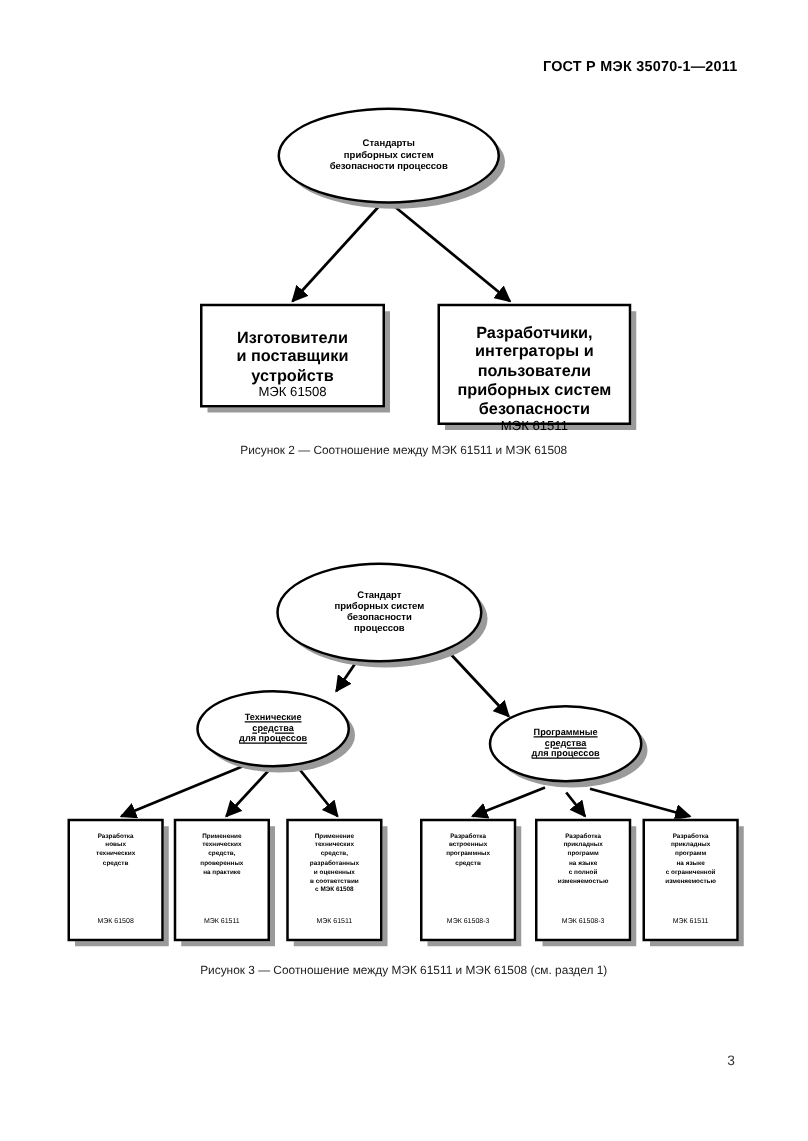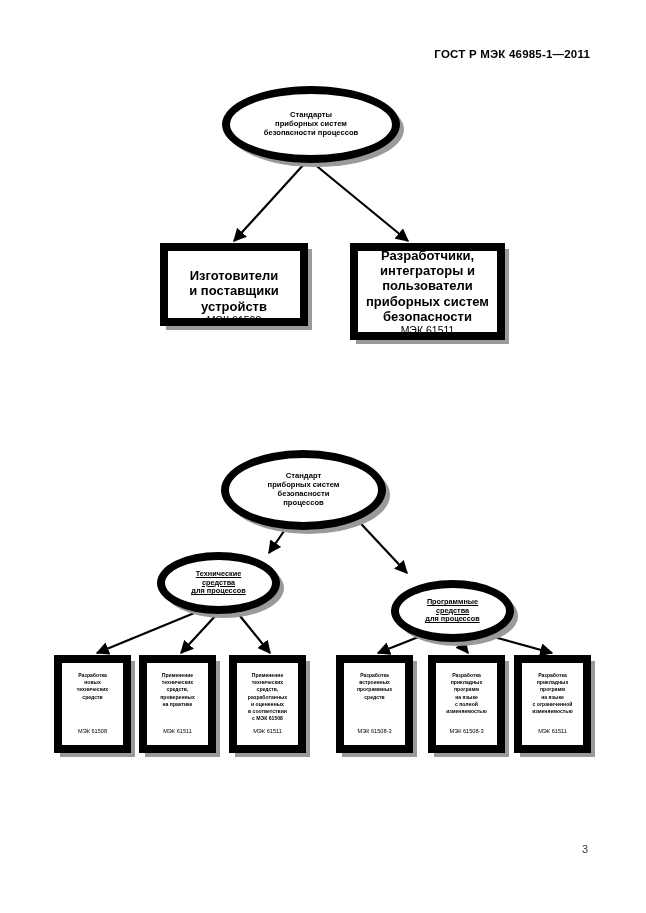"ГОСТ Р МЭК 46985-1—2011" div.doc-header { text: 46985-1 -> 35070-1 }
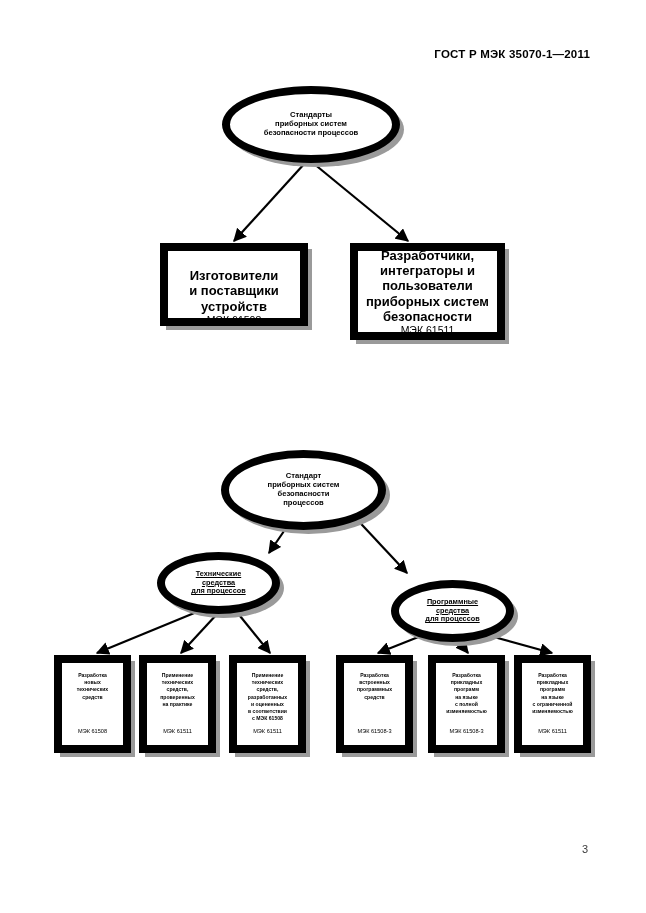"Стандарты" .node { border: 8px solid #000000 -> 2px solid #000000 }
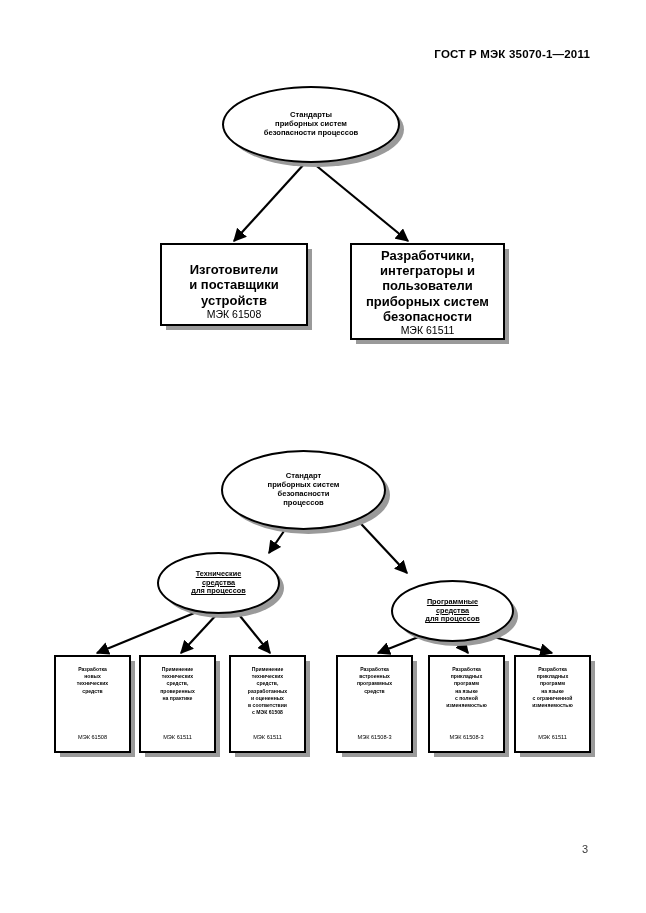"Разработчики," #d1-box-right { justify-content: none -> space-between }
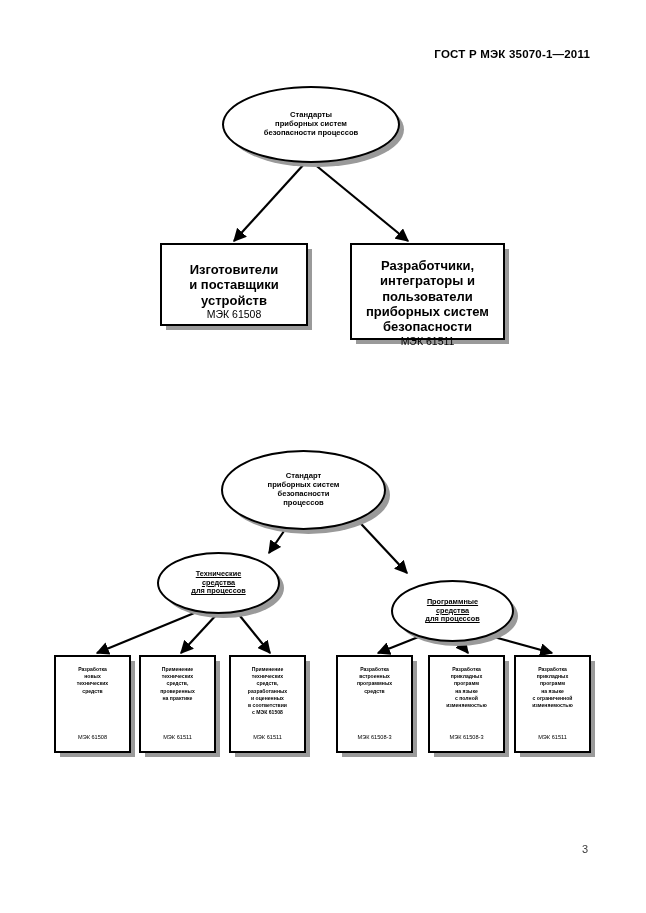"Рисунок 2 — Соотношение между" div.caption { html: none -> <div>Рисунок 2 — Соотношение между МЭК 61511 и МЭК 61508</div> }
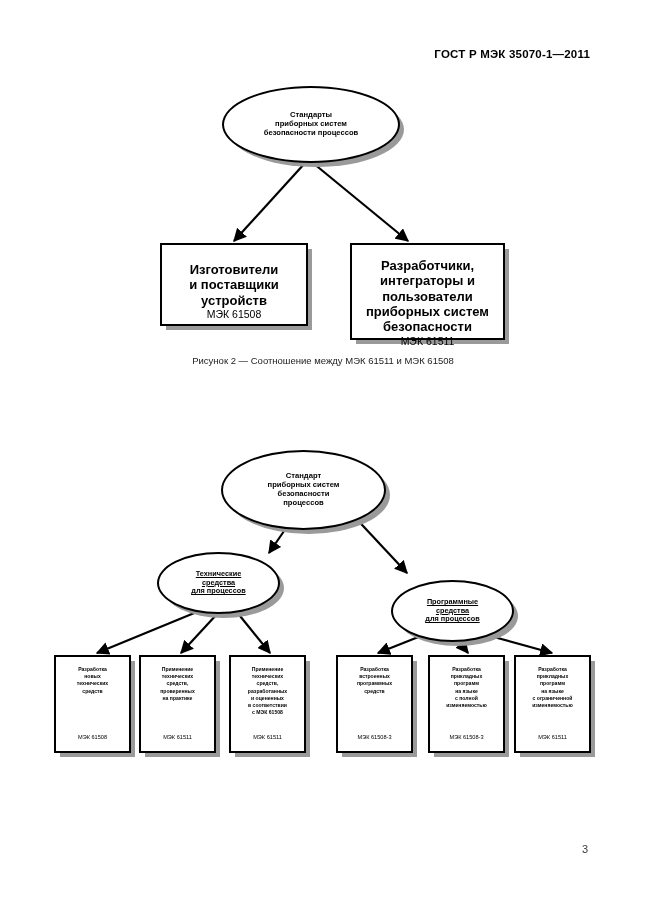"Программные" #d2-mid-right { top: 580px -> 564px }
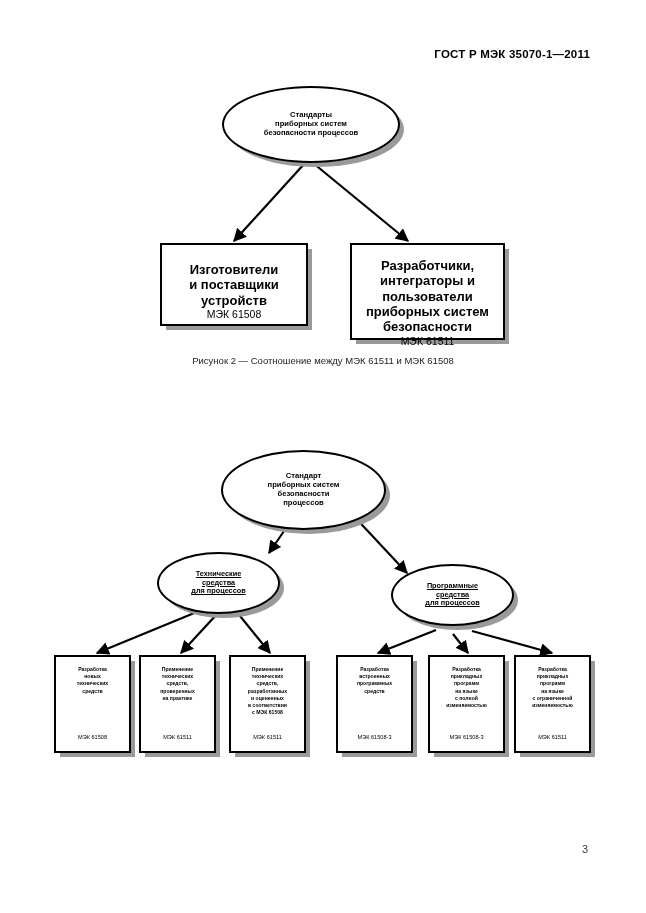"Рисунок 3 — Соотношение между" div.caption { html: none -> <div>Рисунок 3 — Соотношение между МЭК 61511 и МЭК 61508 (см. раздел 1)</div> }
